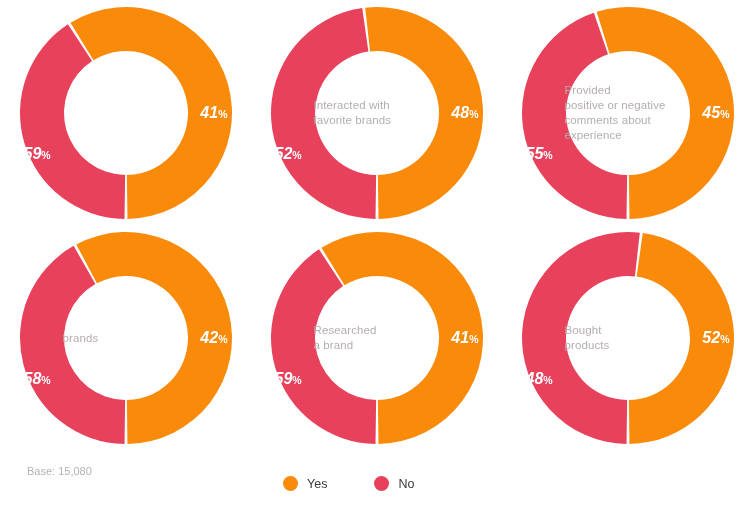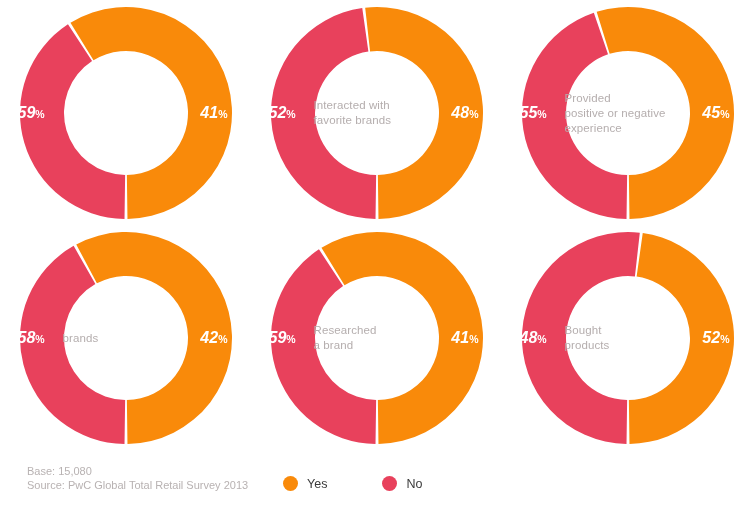"comments about" div { html: none -> <div>comments about</div> }
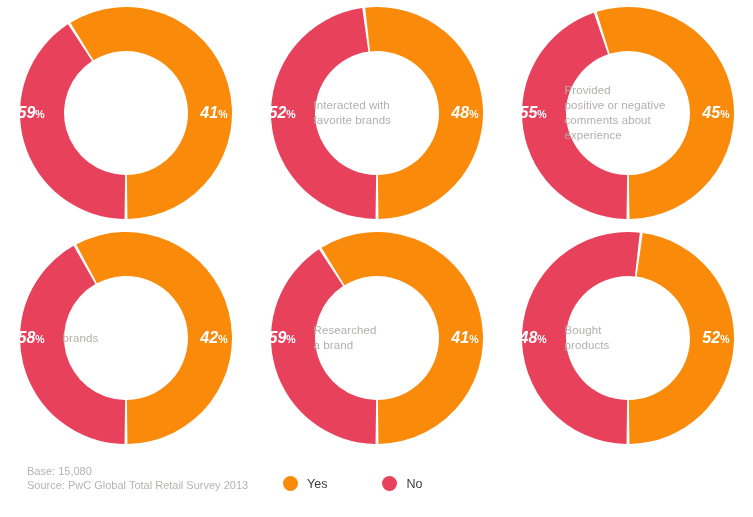"59%" .pct-yes { left: 1px -> 7px; margin-top: none -> 41px }
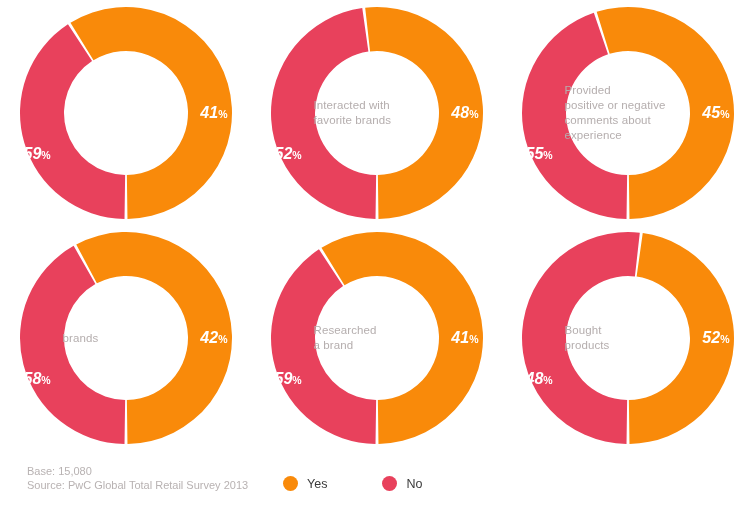"Source: PwC Global Total Retail" div { html: <div>Source: PwC Global Total Retail Survey 2013</div> -> none }
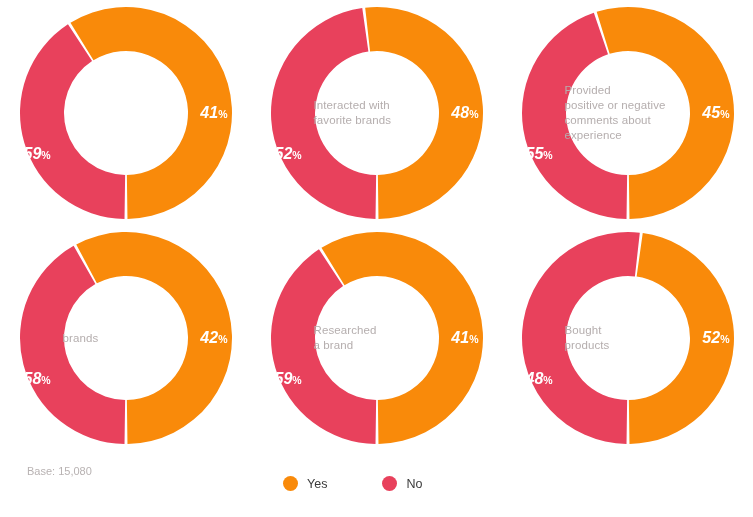"Yes" .legend { gap: 8px -> none }
